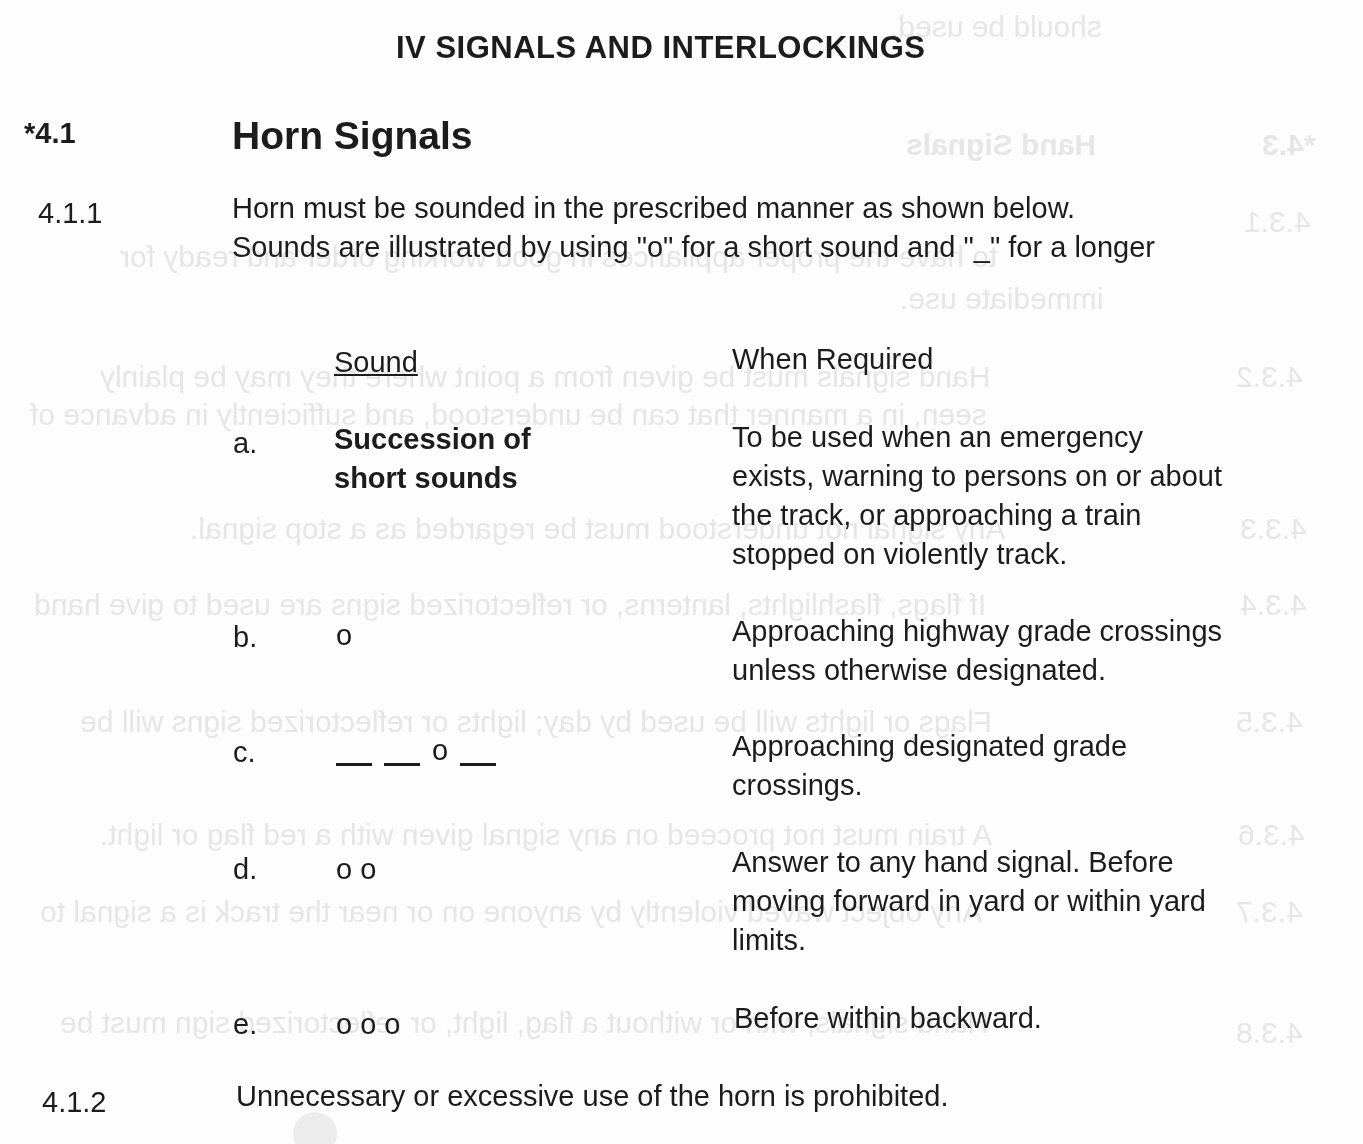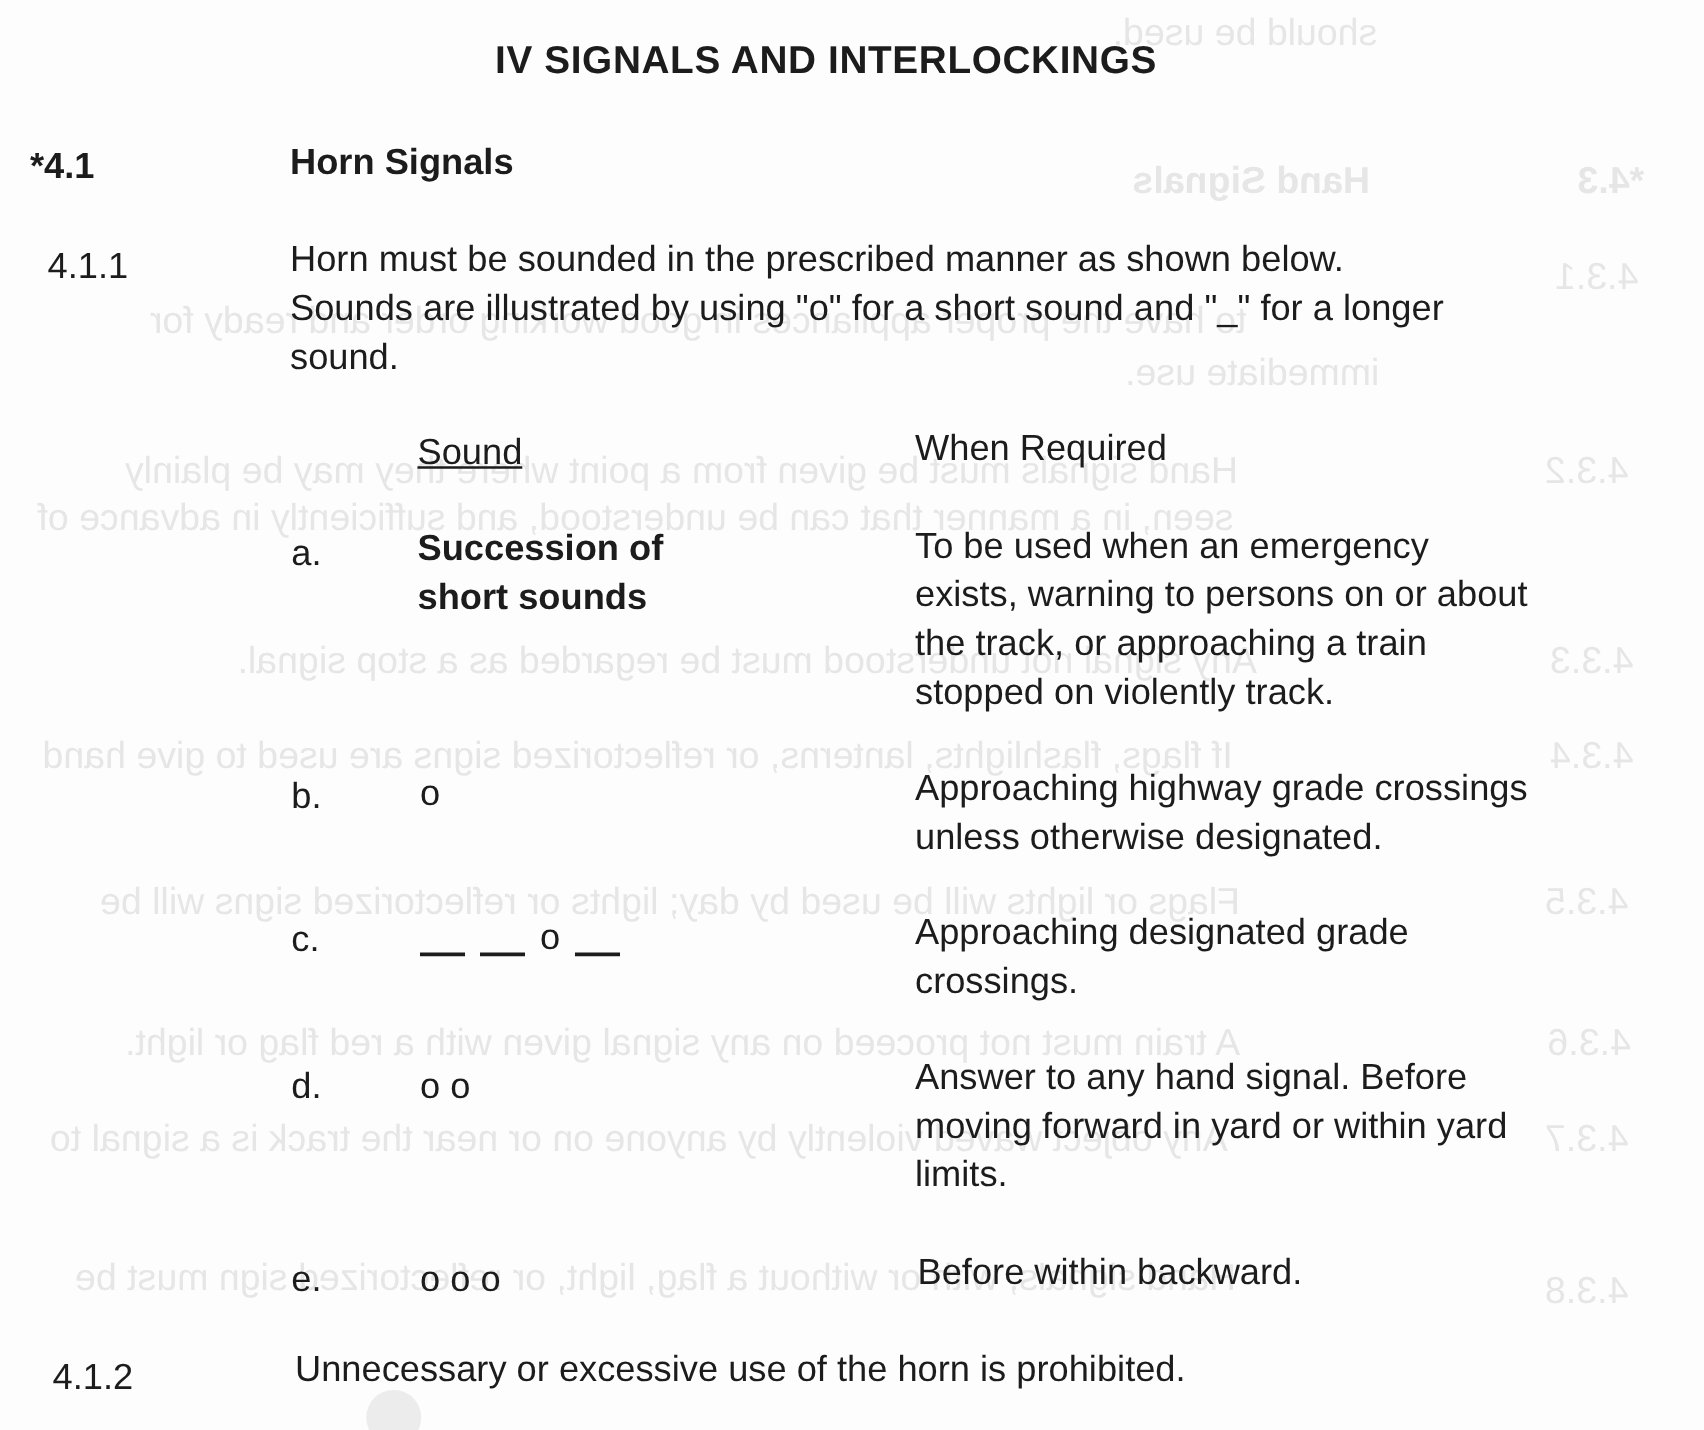"Horn Signals" .sec-title { font-size: 29px -> 39px }
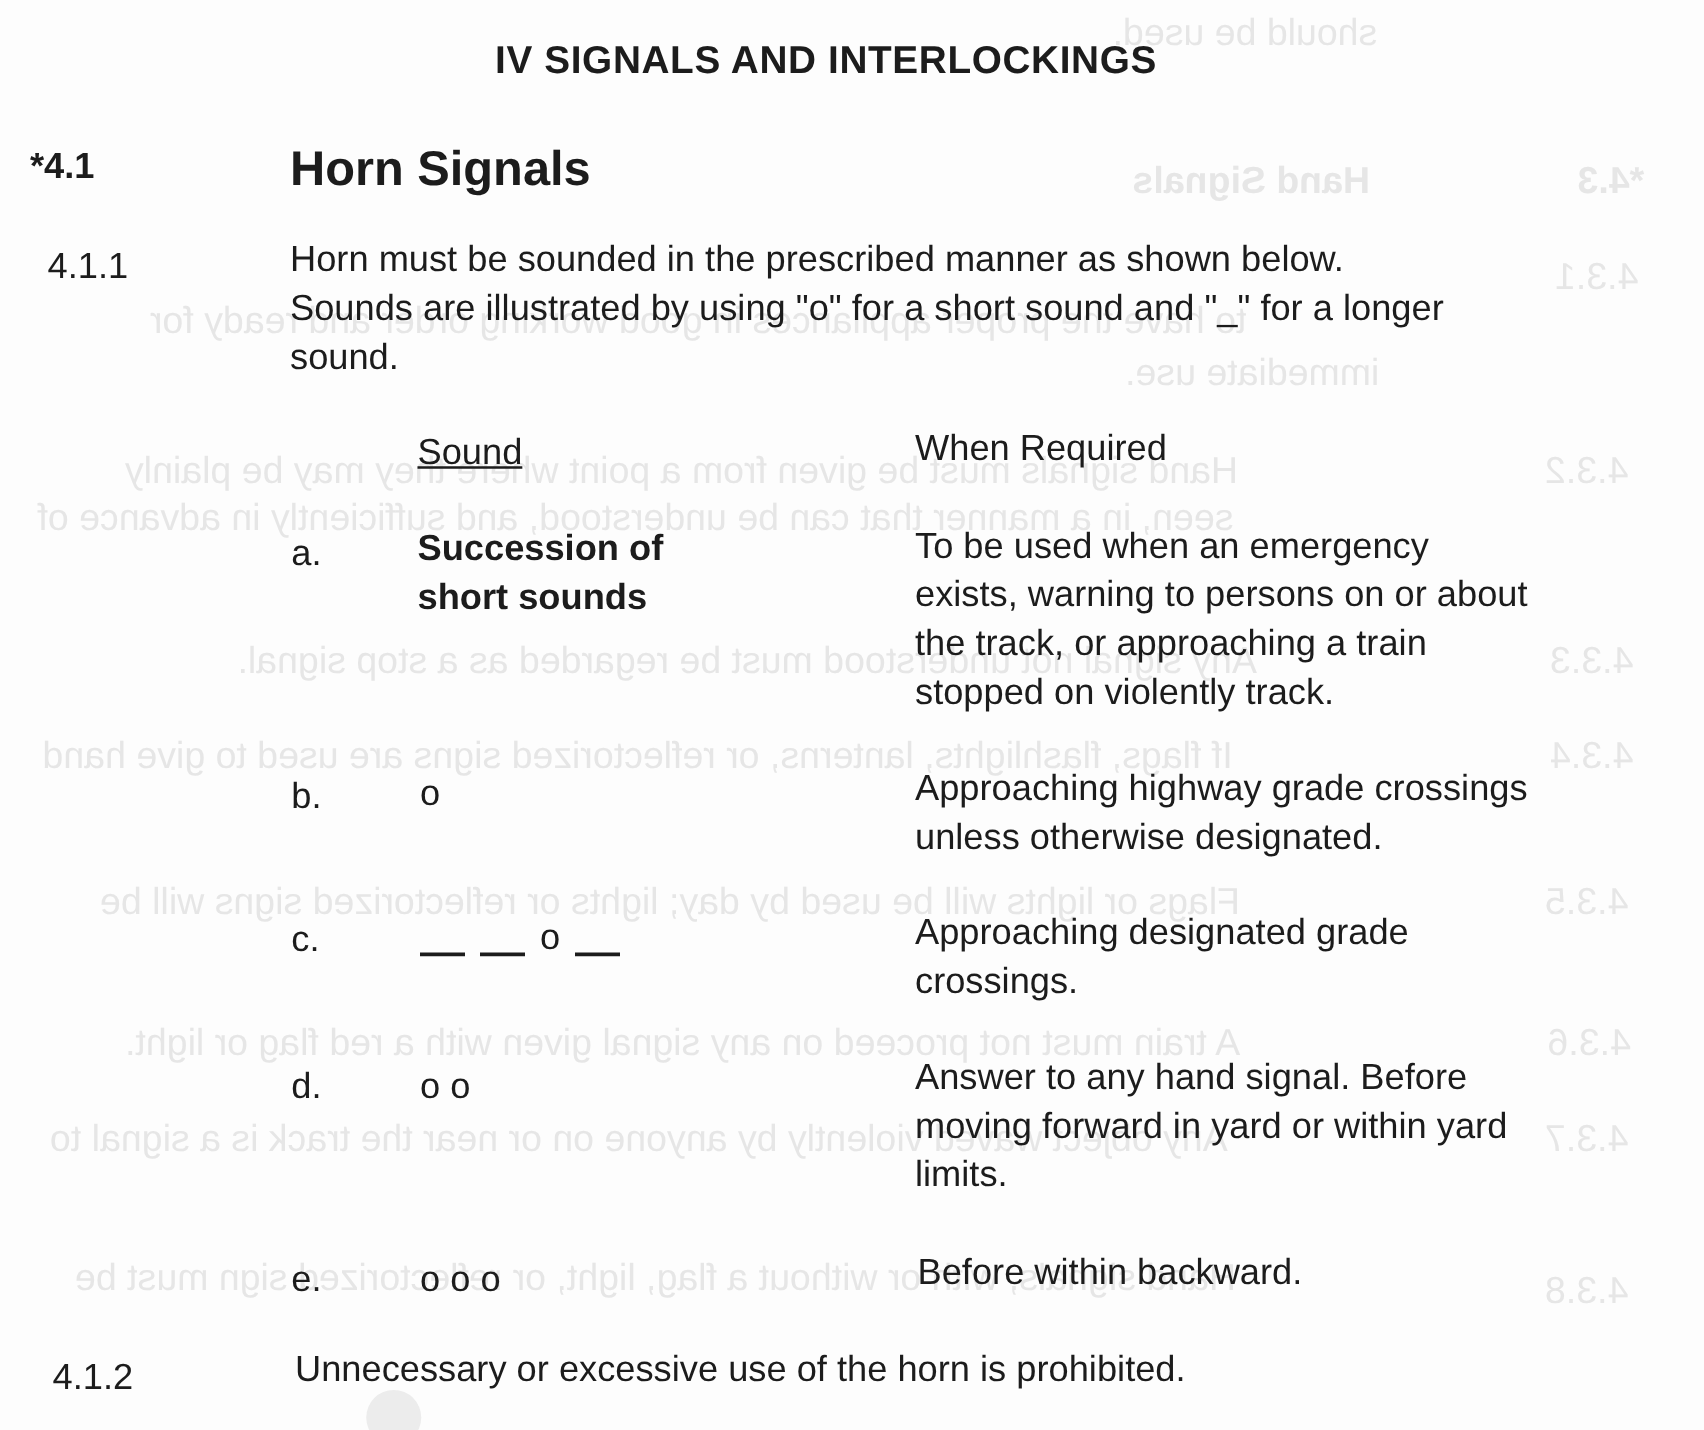"sound." div { html: <div>sound.</div> -> none }
